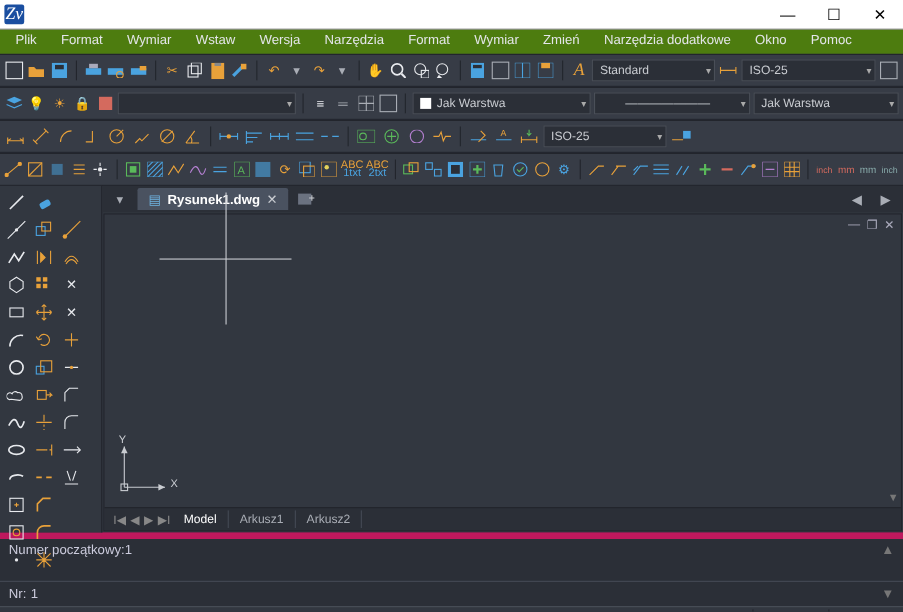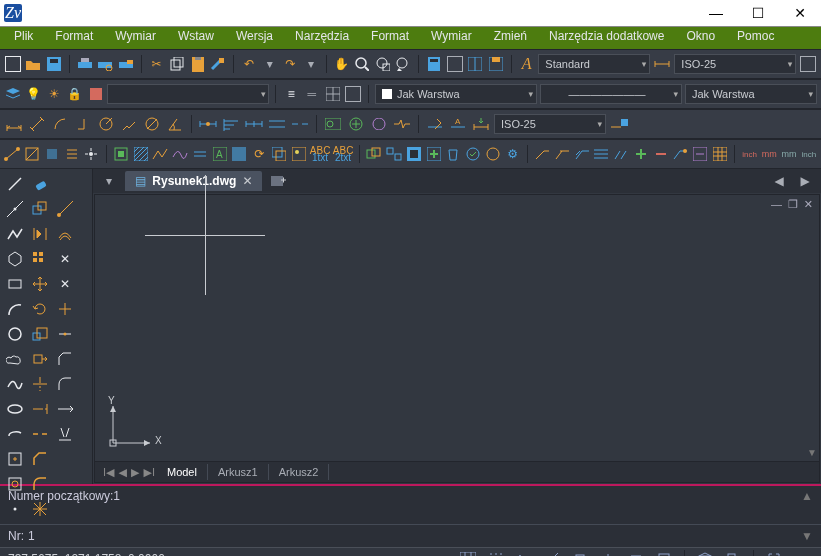"Numer początkowy:1" .cmdzone { border-top: 2px solid #be185d -> 6px solid #be185d }
